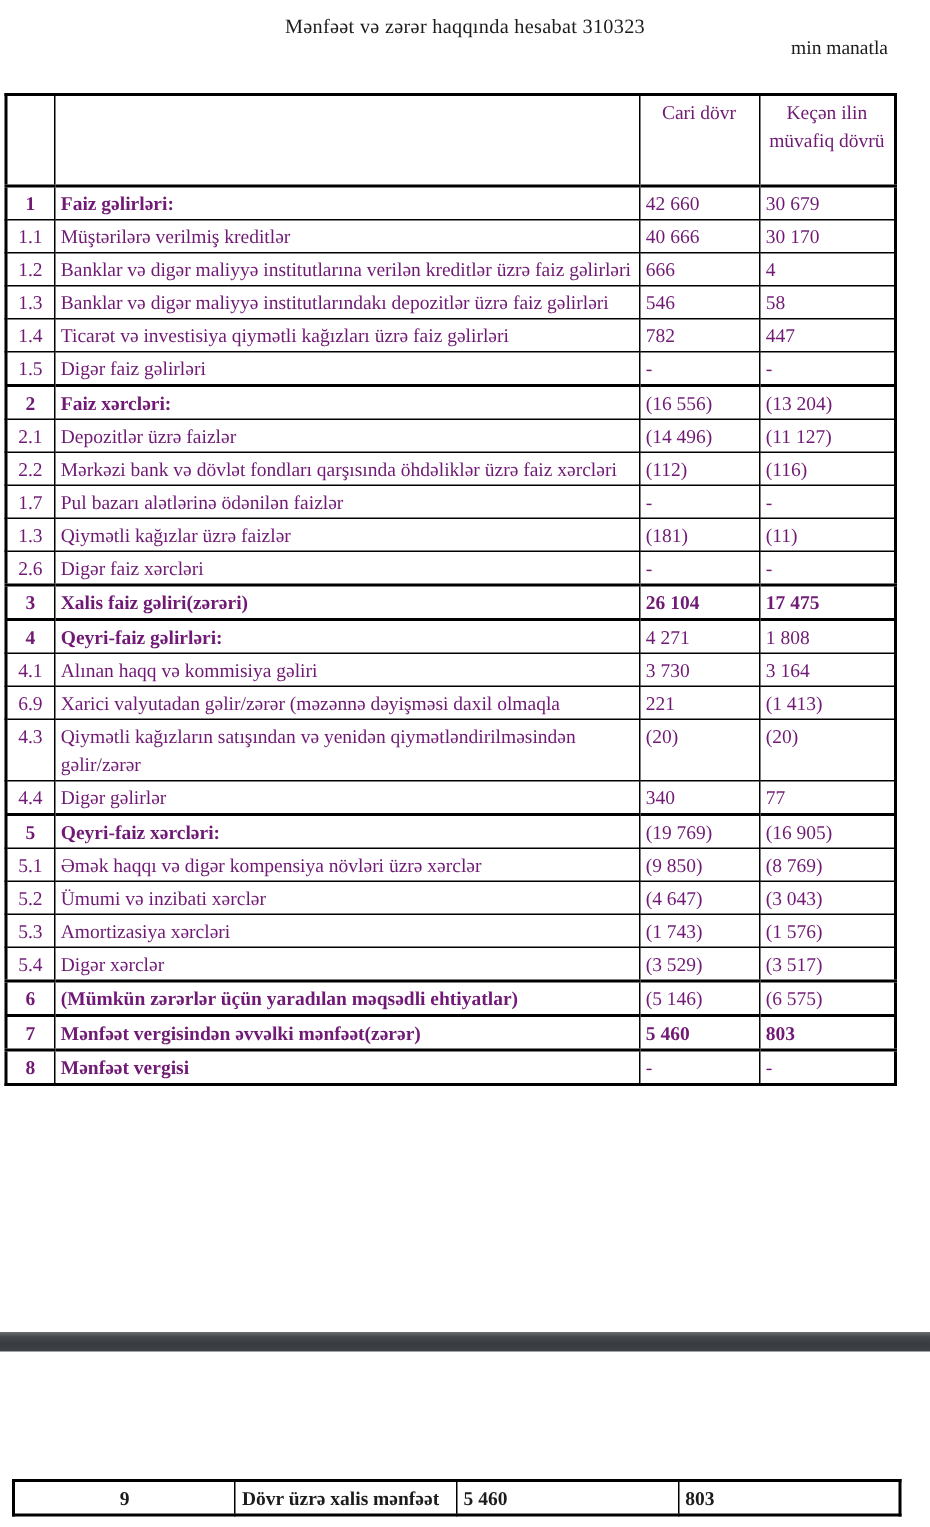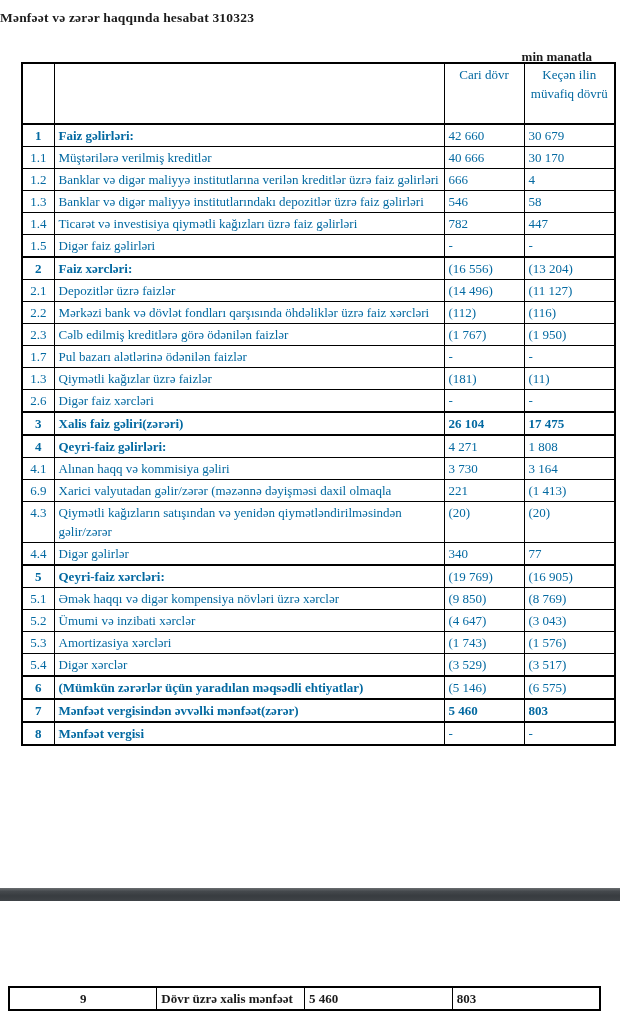"Mənfəət və zərər haqqında hesabat" .page-title { font-weight: bold -> normal; text-align: none -> center }
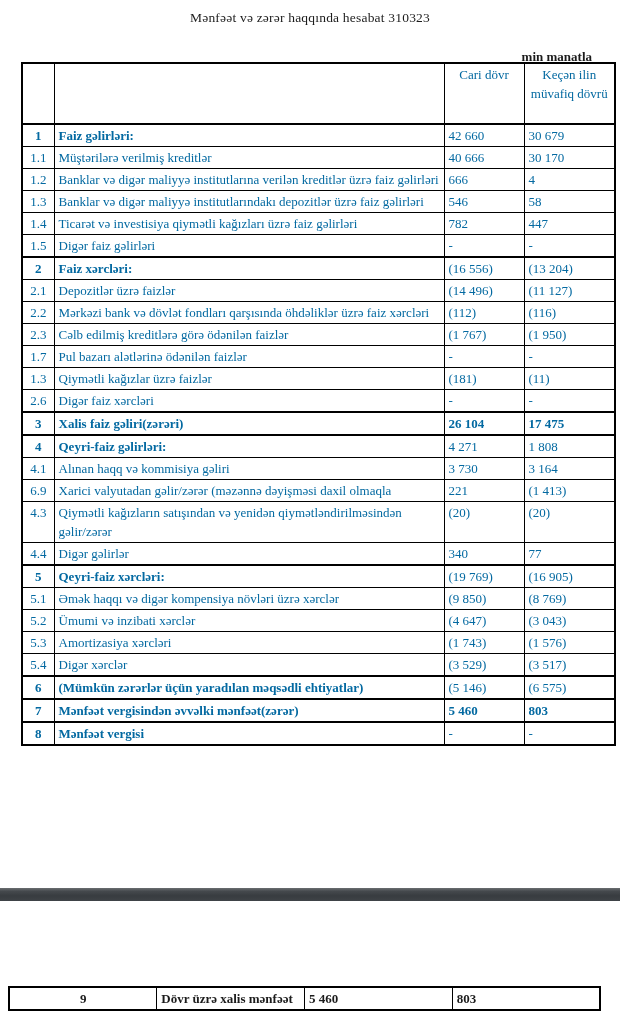"min manatla" .unit-note { font-weight: bold -> normal; top: 49px -> 24px }
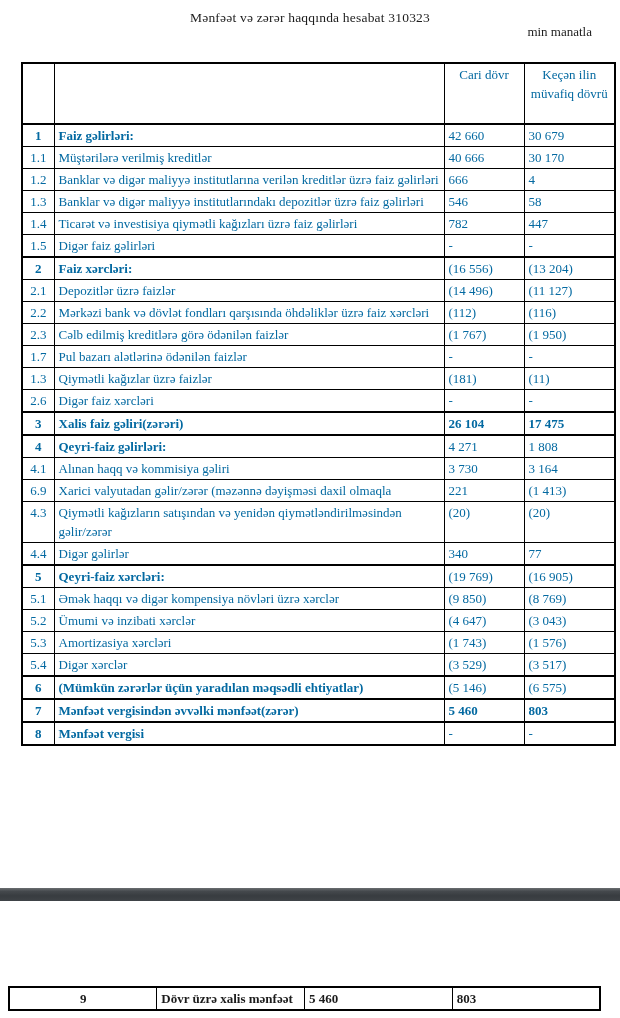"Cari dövr" table.report { color: #0369a1 -> #701a75; left: 21px -> 3px }
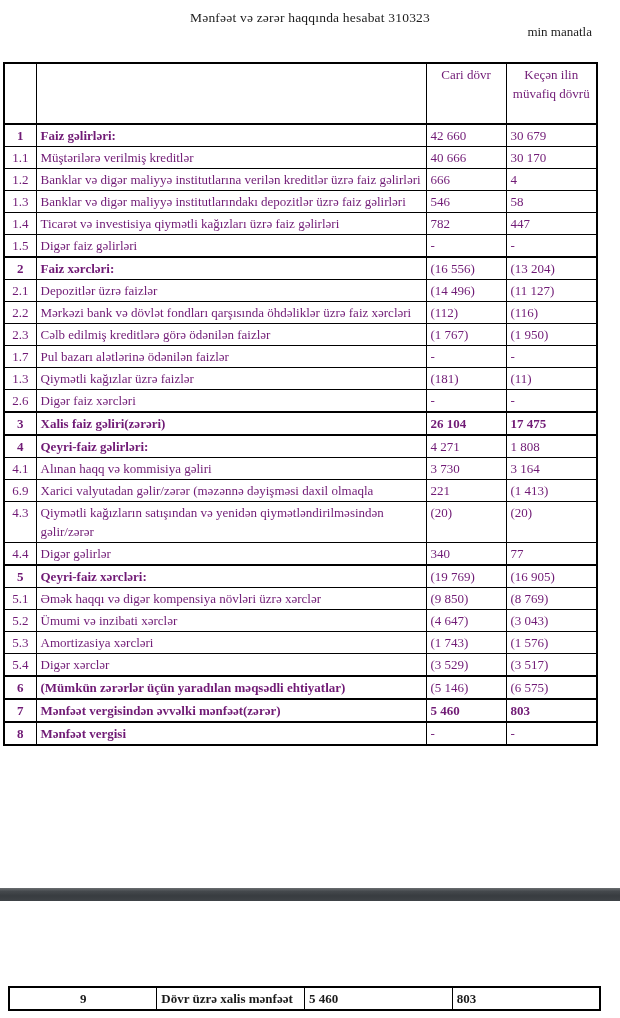"2.3" tr.item { html: <tr> <td>2.3</td> <td>Cəlb edilmiş kreditlərə görə ödənilən faizlər</td> <td>(1 767)</td> <td>(1 950)</td> </tr> -> none }
